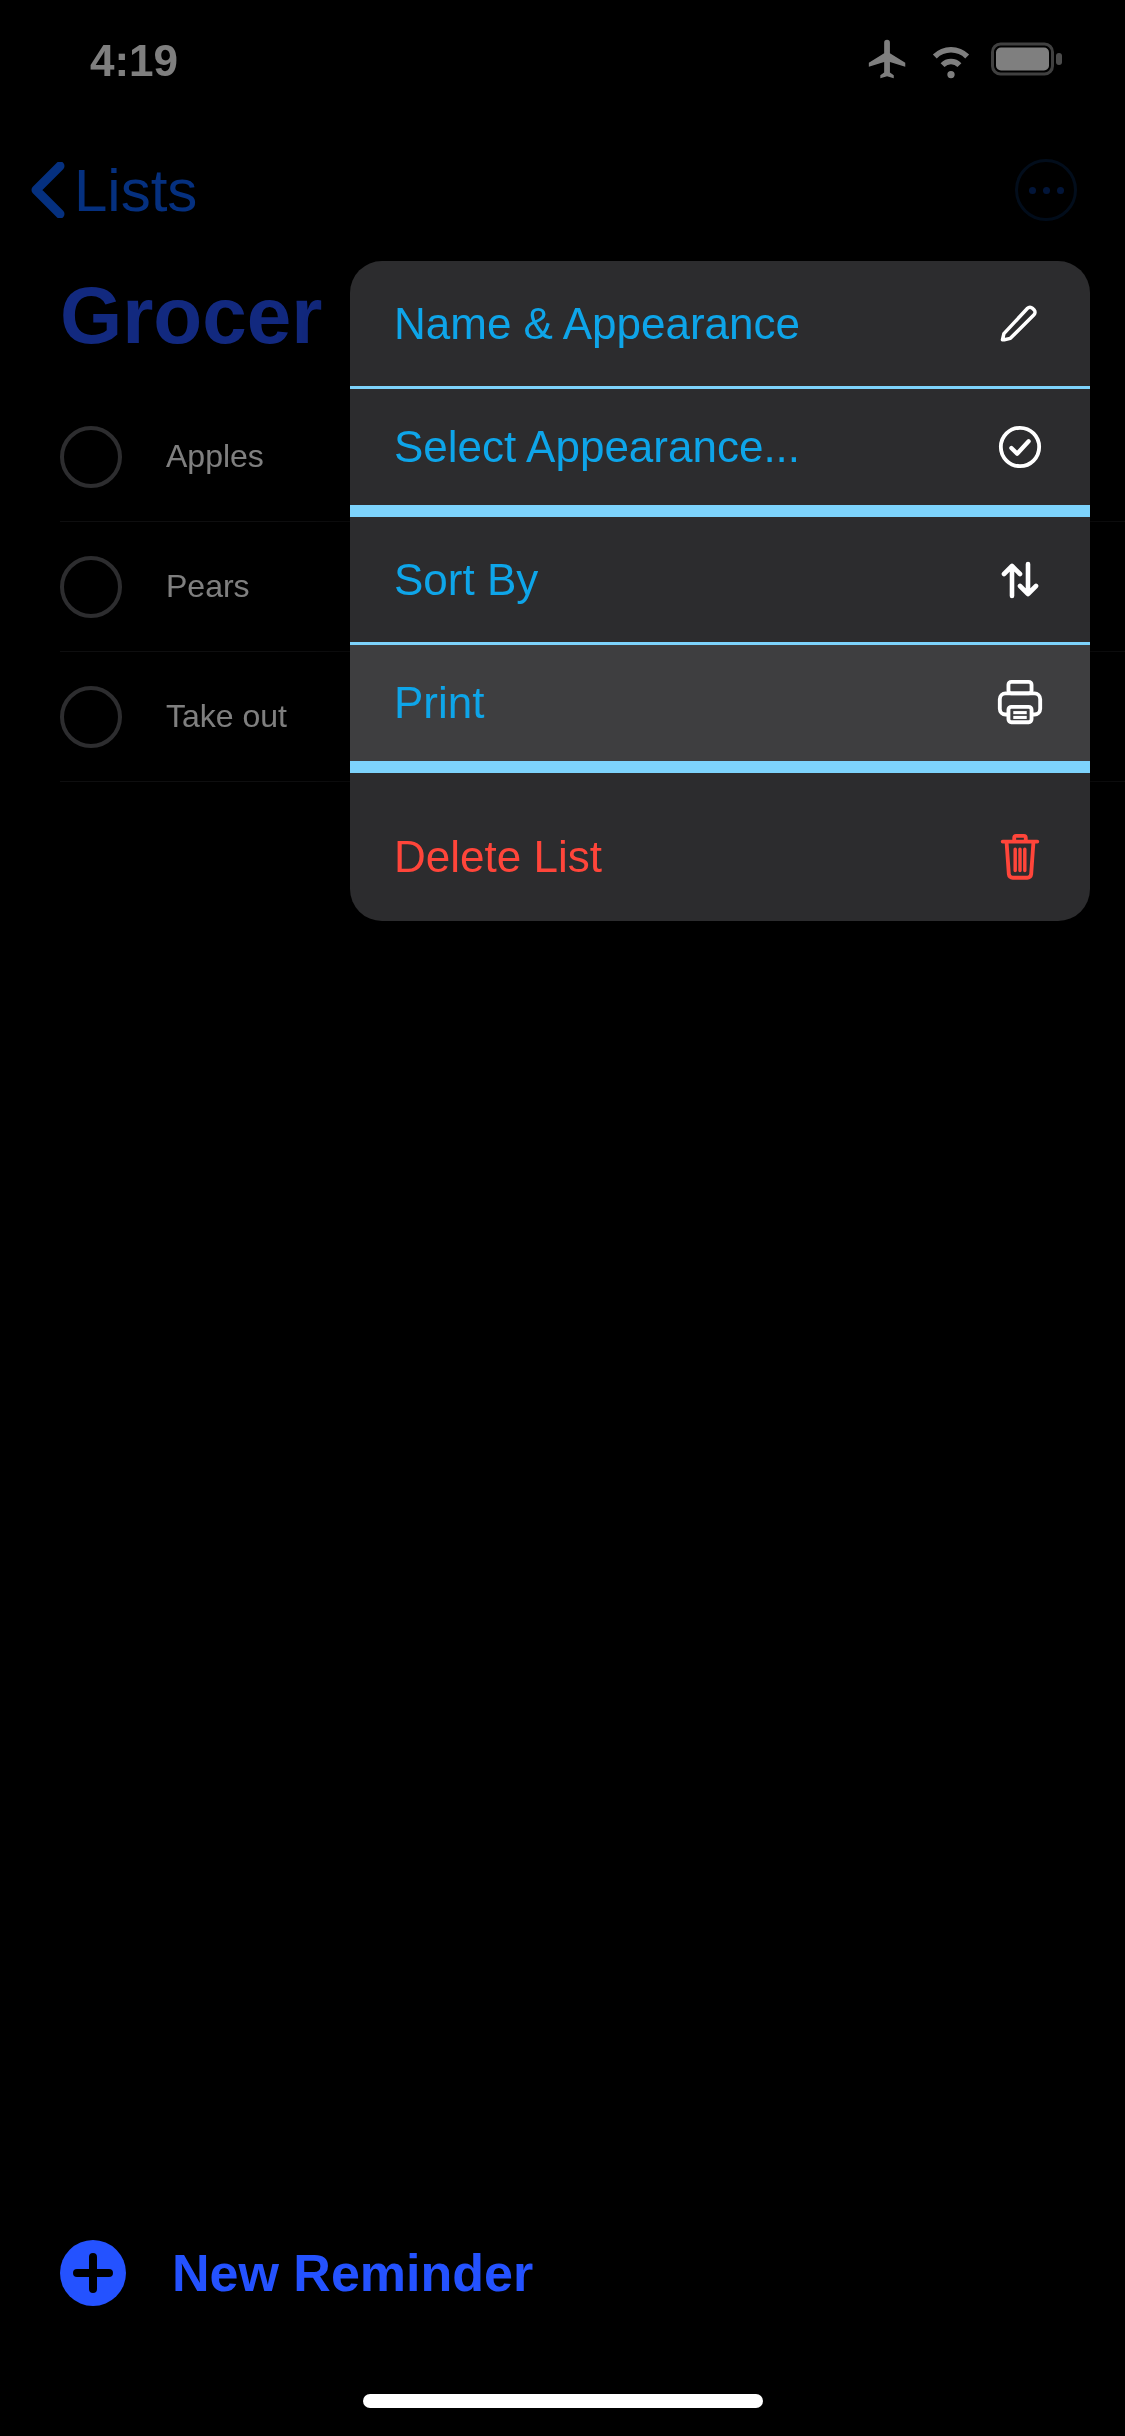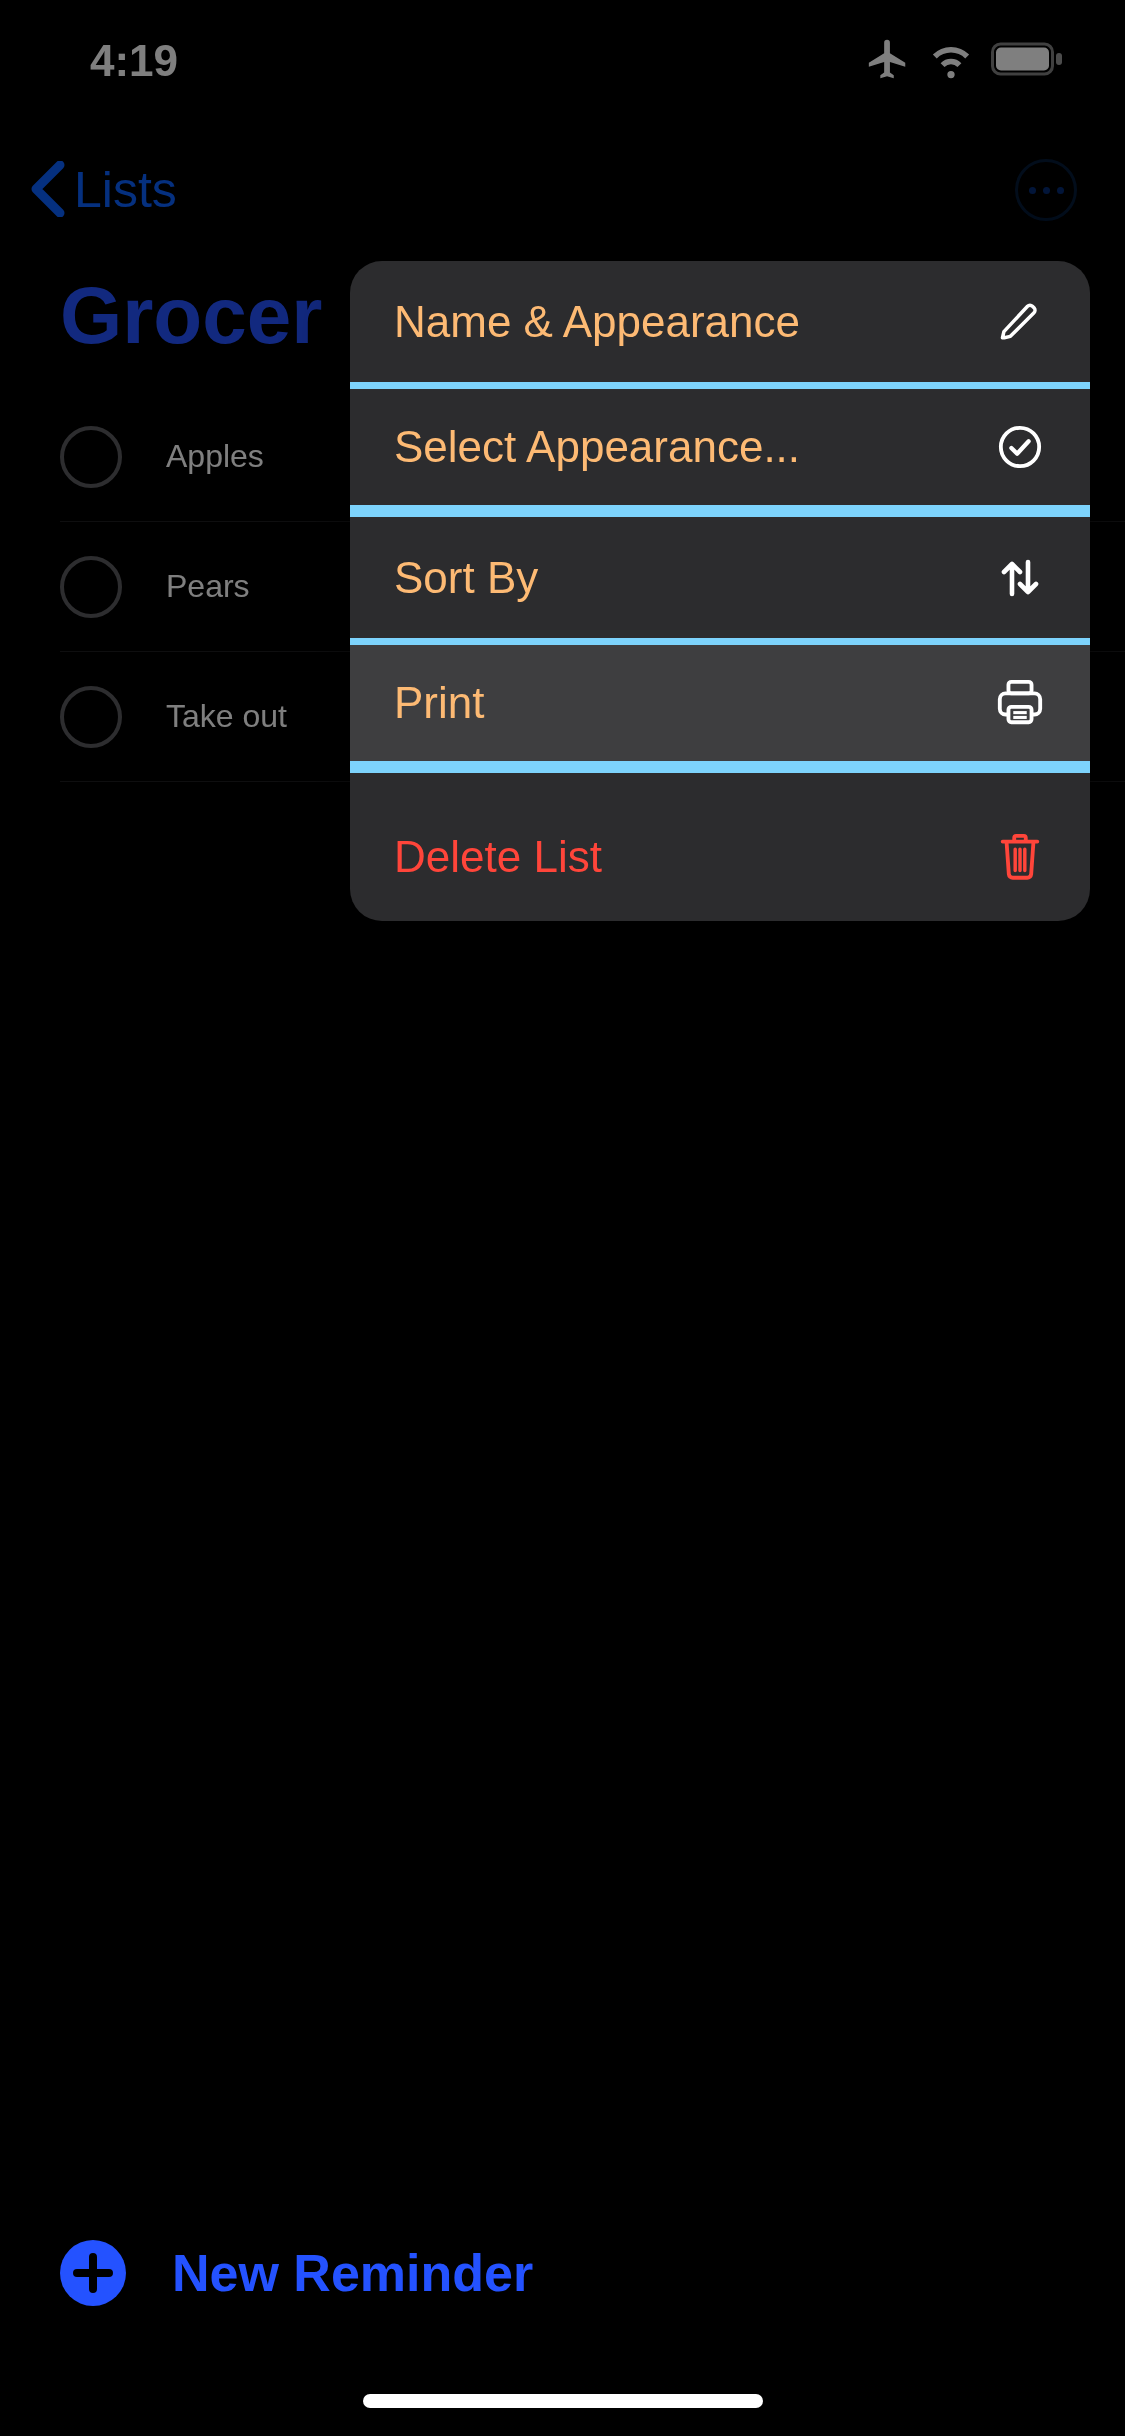"Lists" .back-button { align-items: none -> center; font-size: 50px -> 60px }
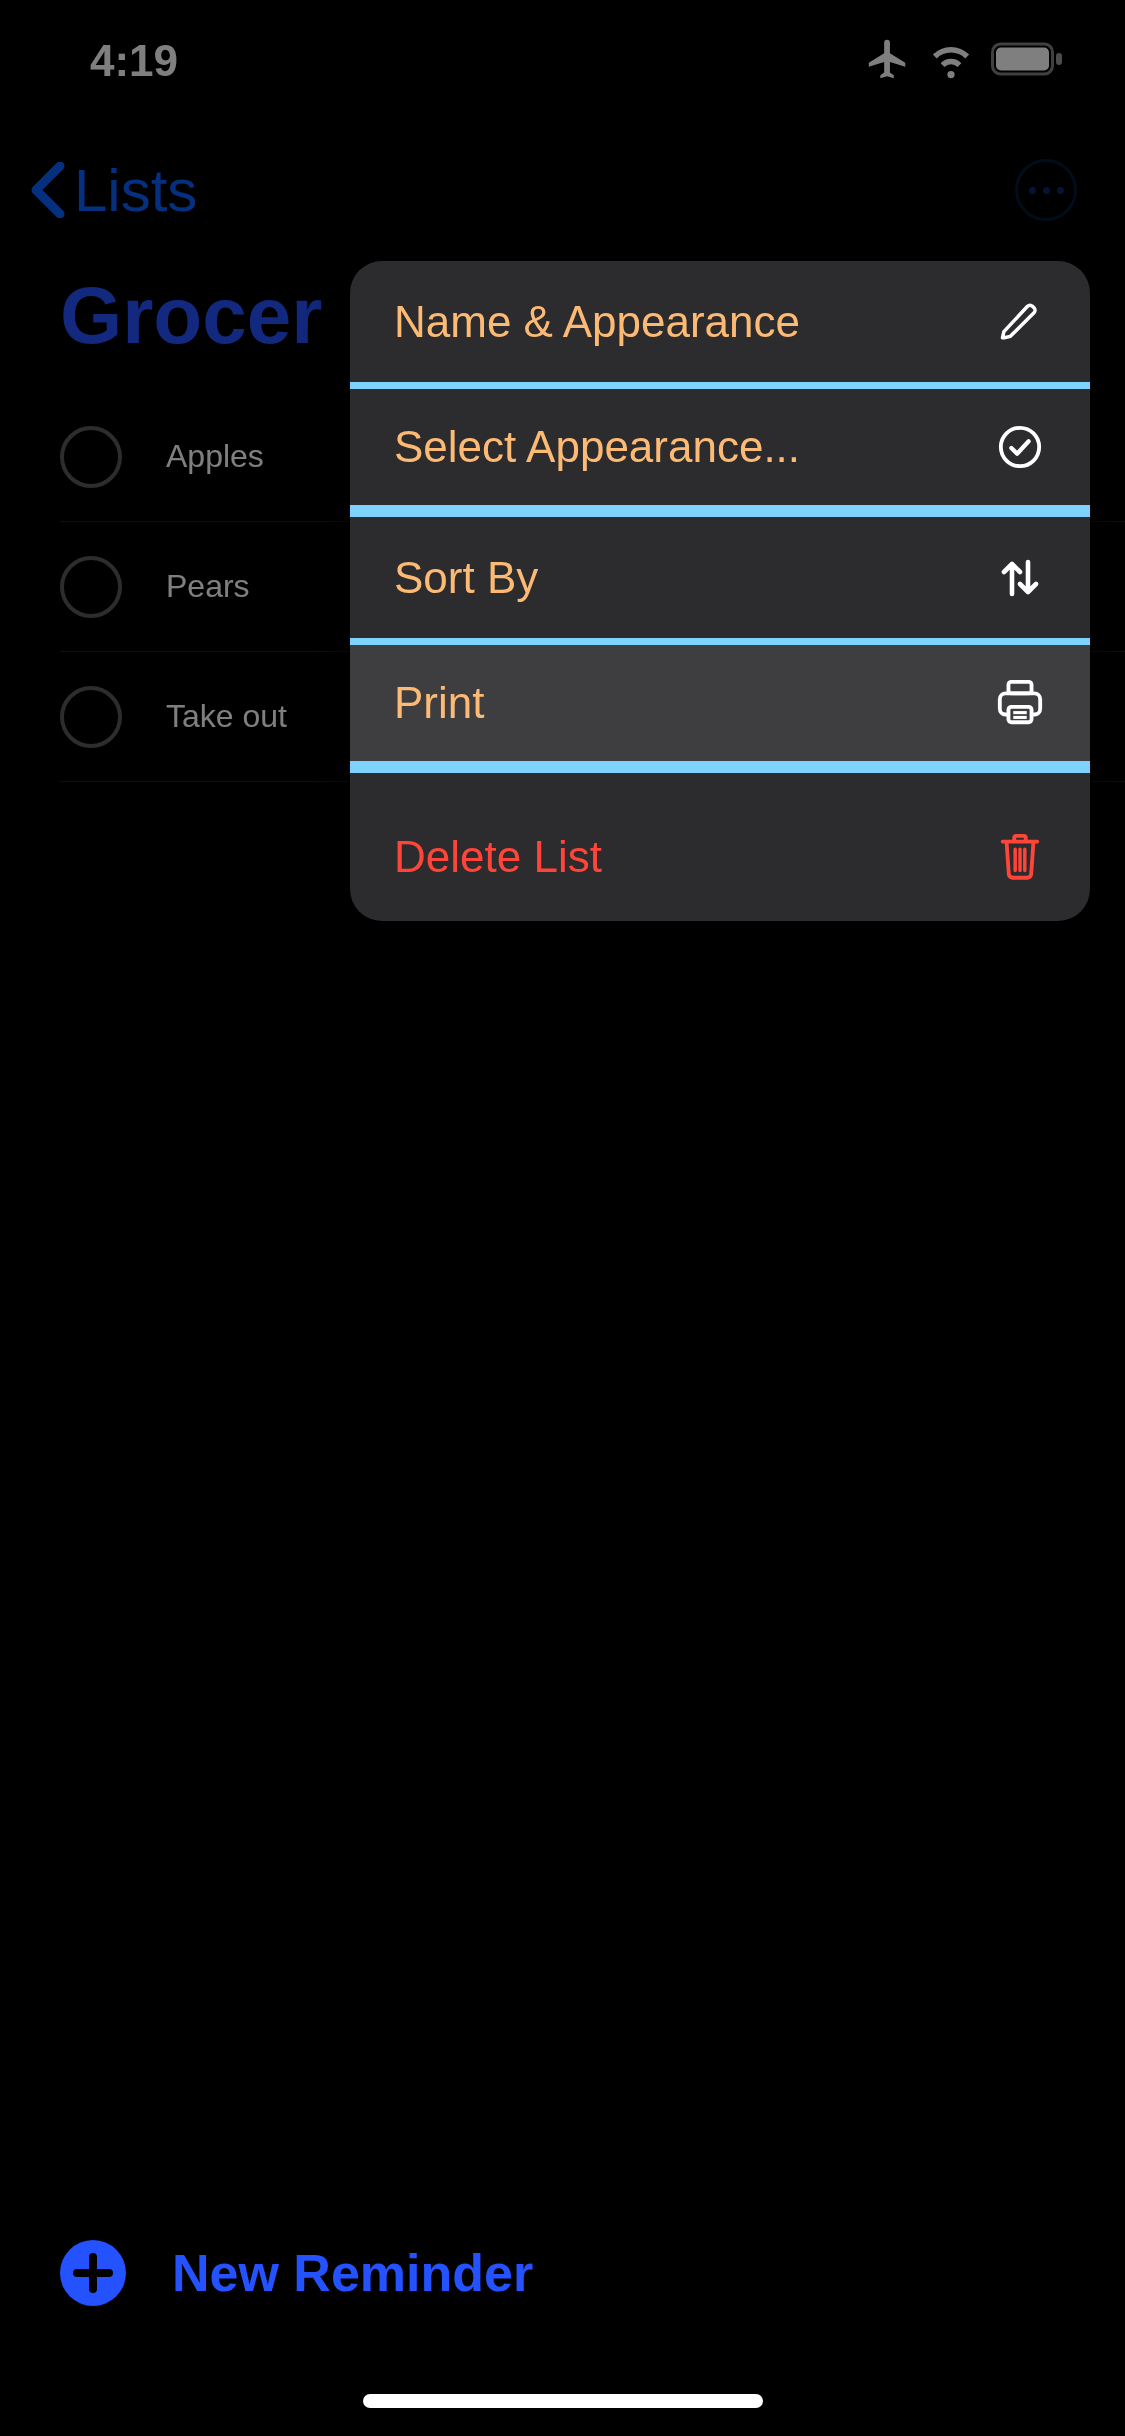"Name & Appearance" .menu-item { border-bottom: 7px solid #7dd3fc -> 3px solid #7dd3fc; color: #fdba74 -> #0ea5e9 }
